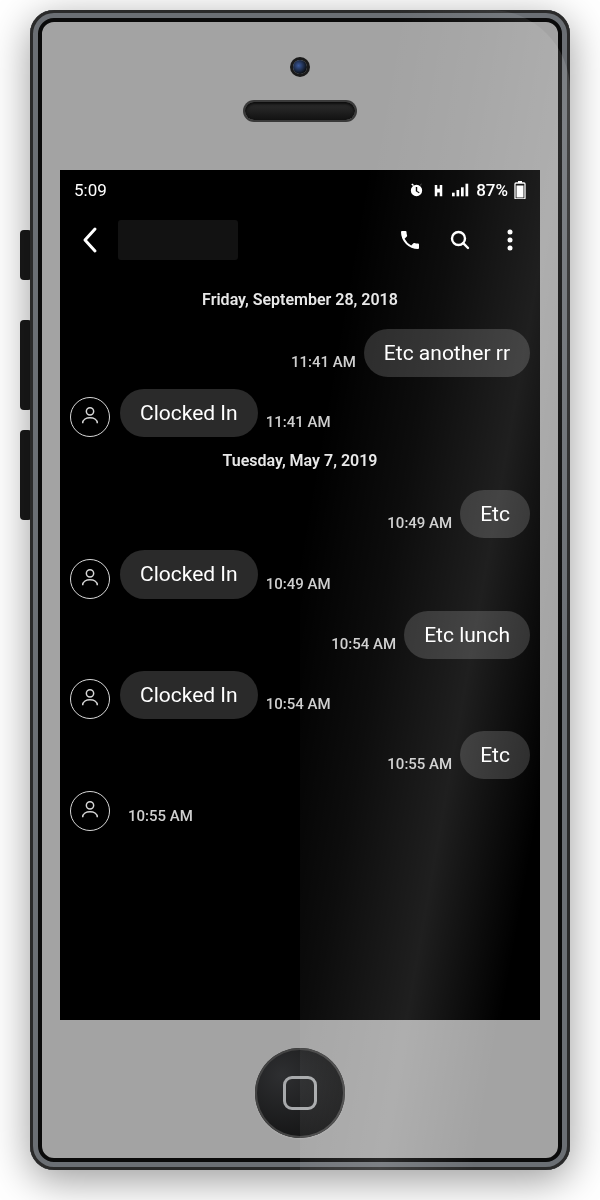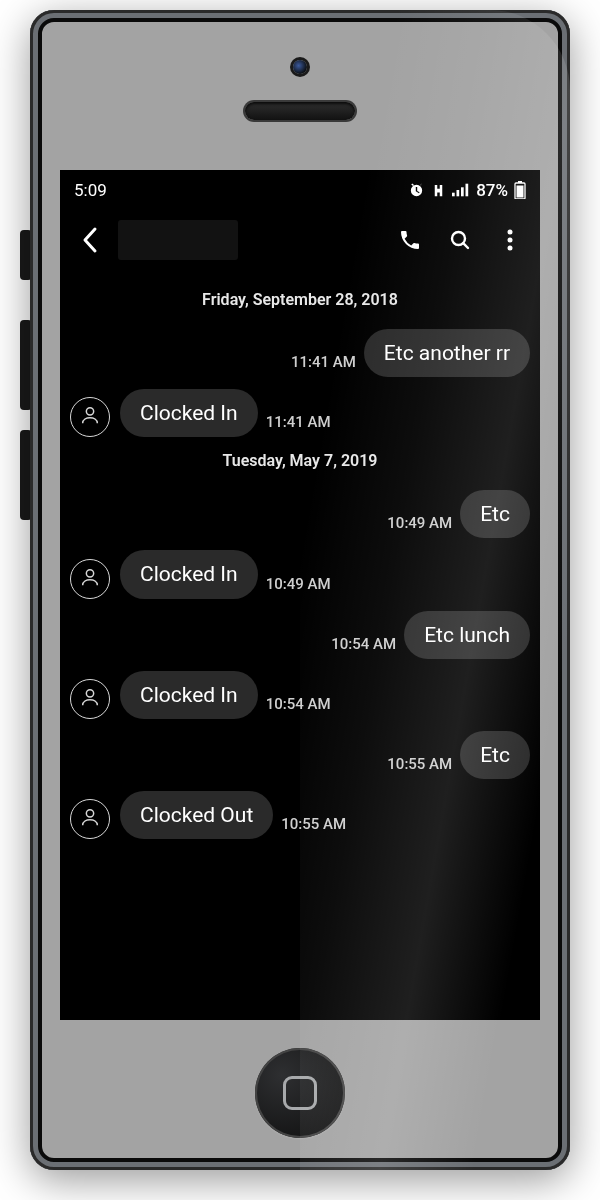"Clocked Out" div.bubble { html: <div>Clocked Out</div> -> none }
